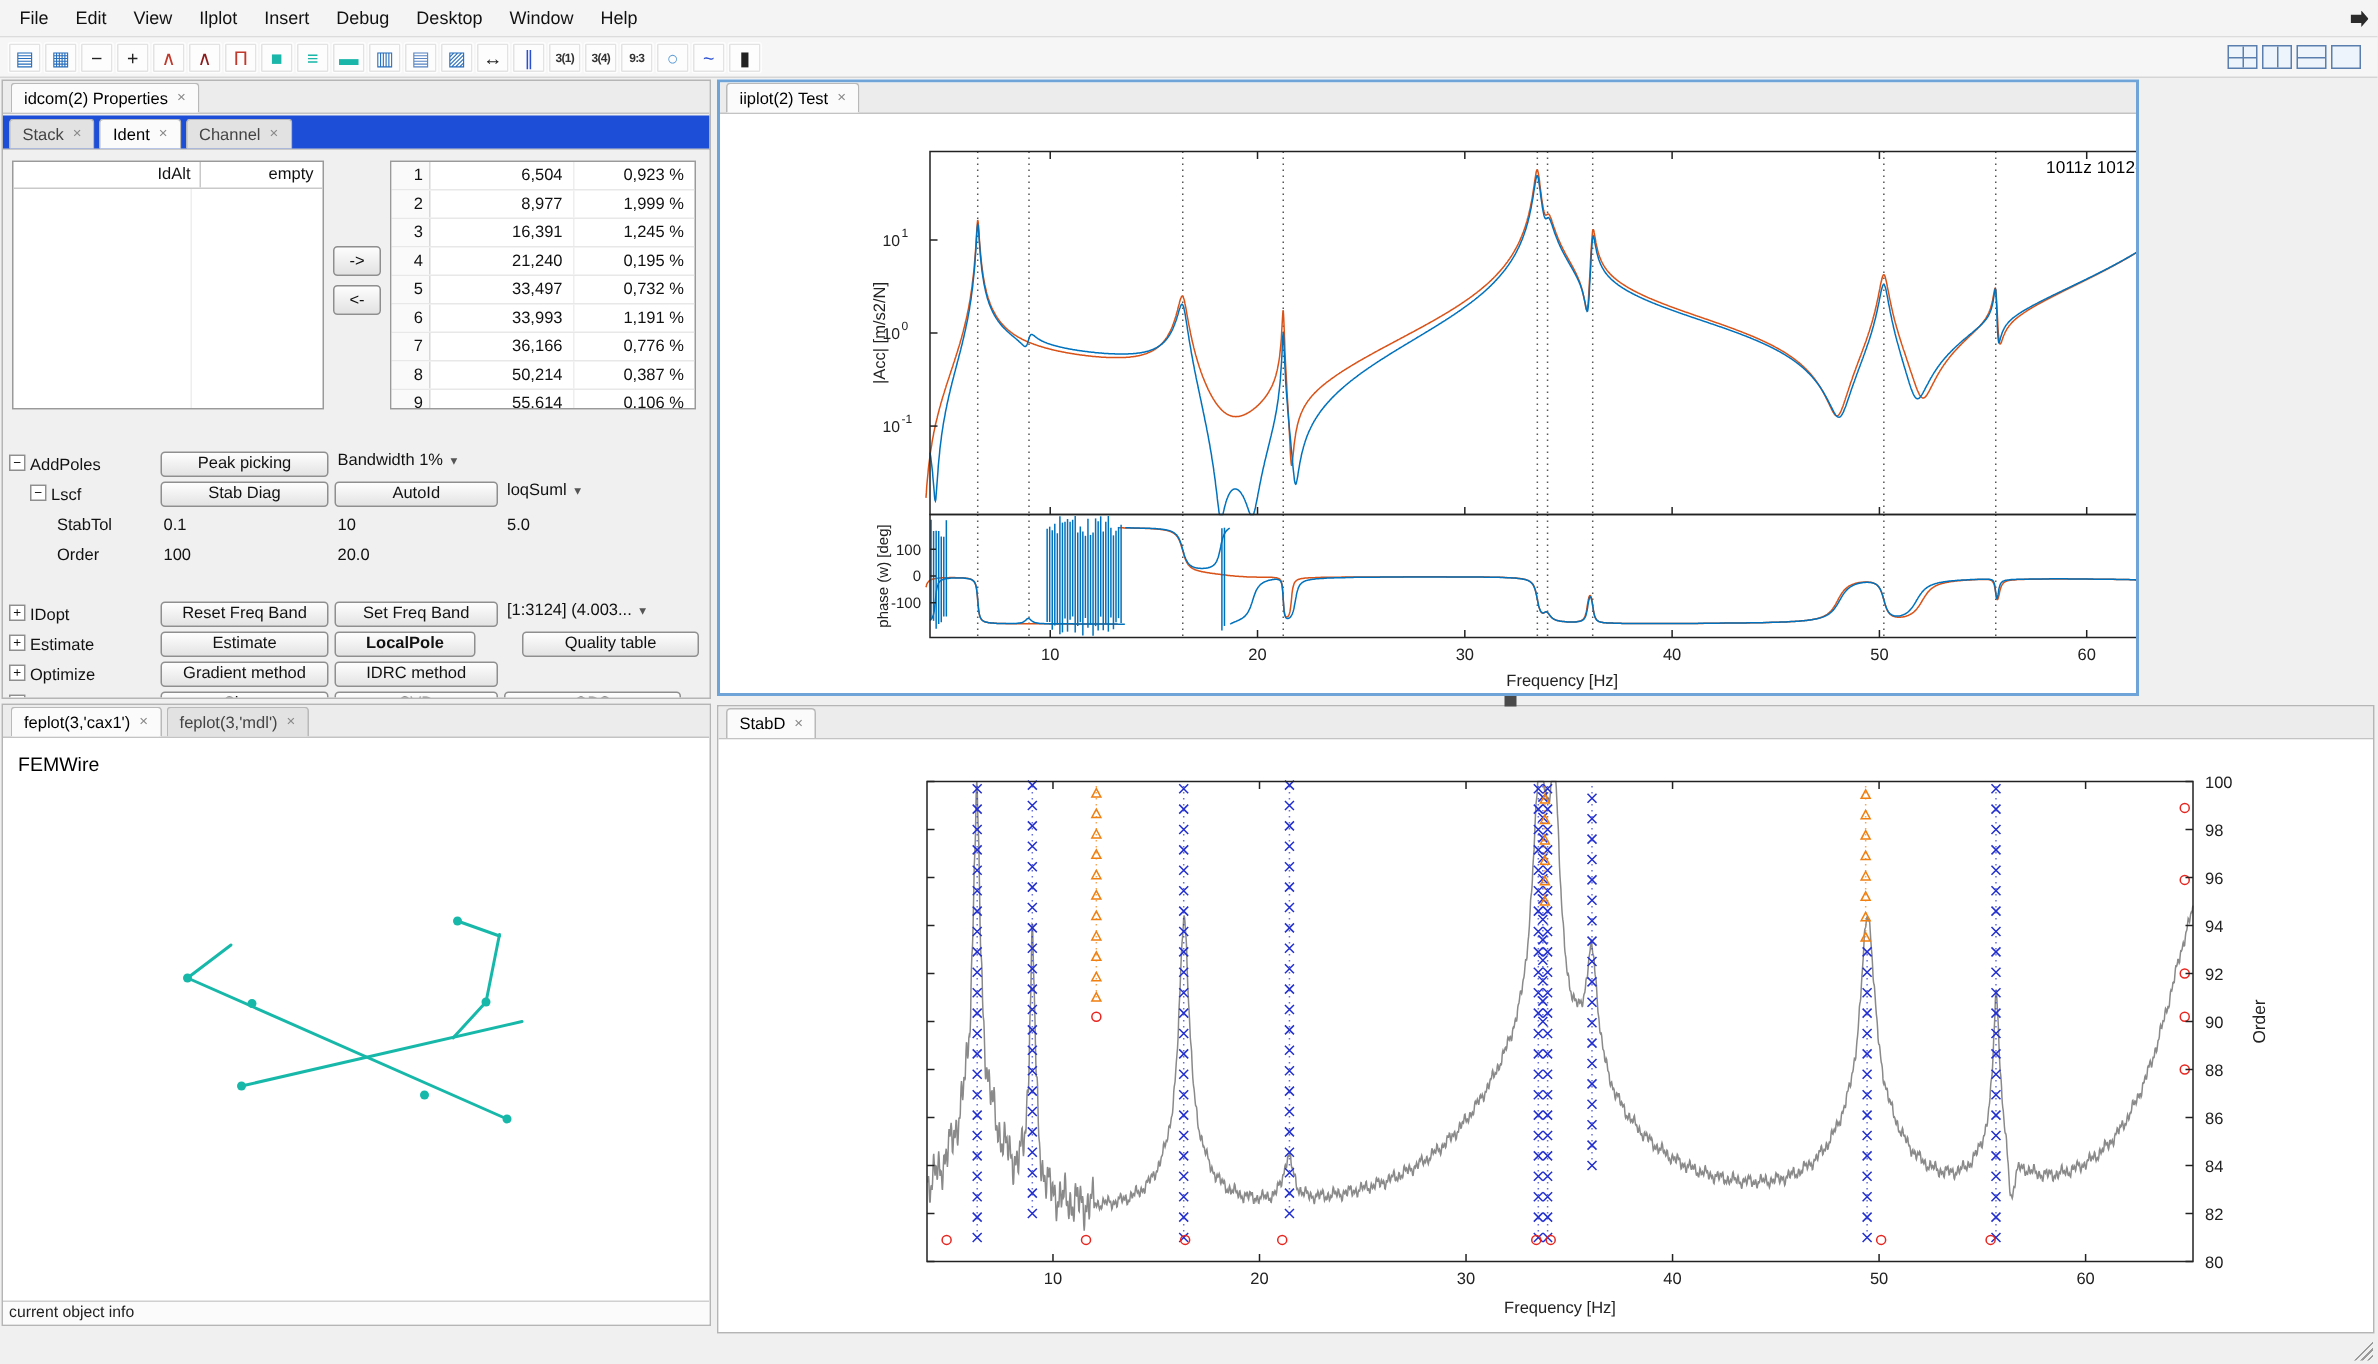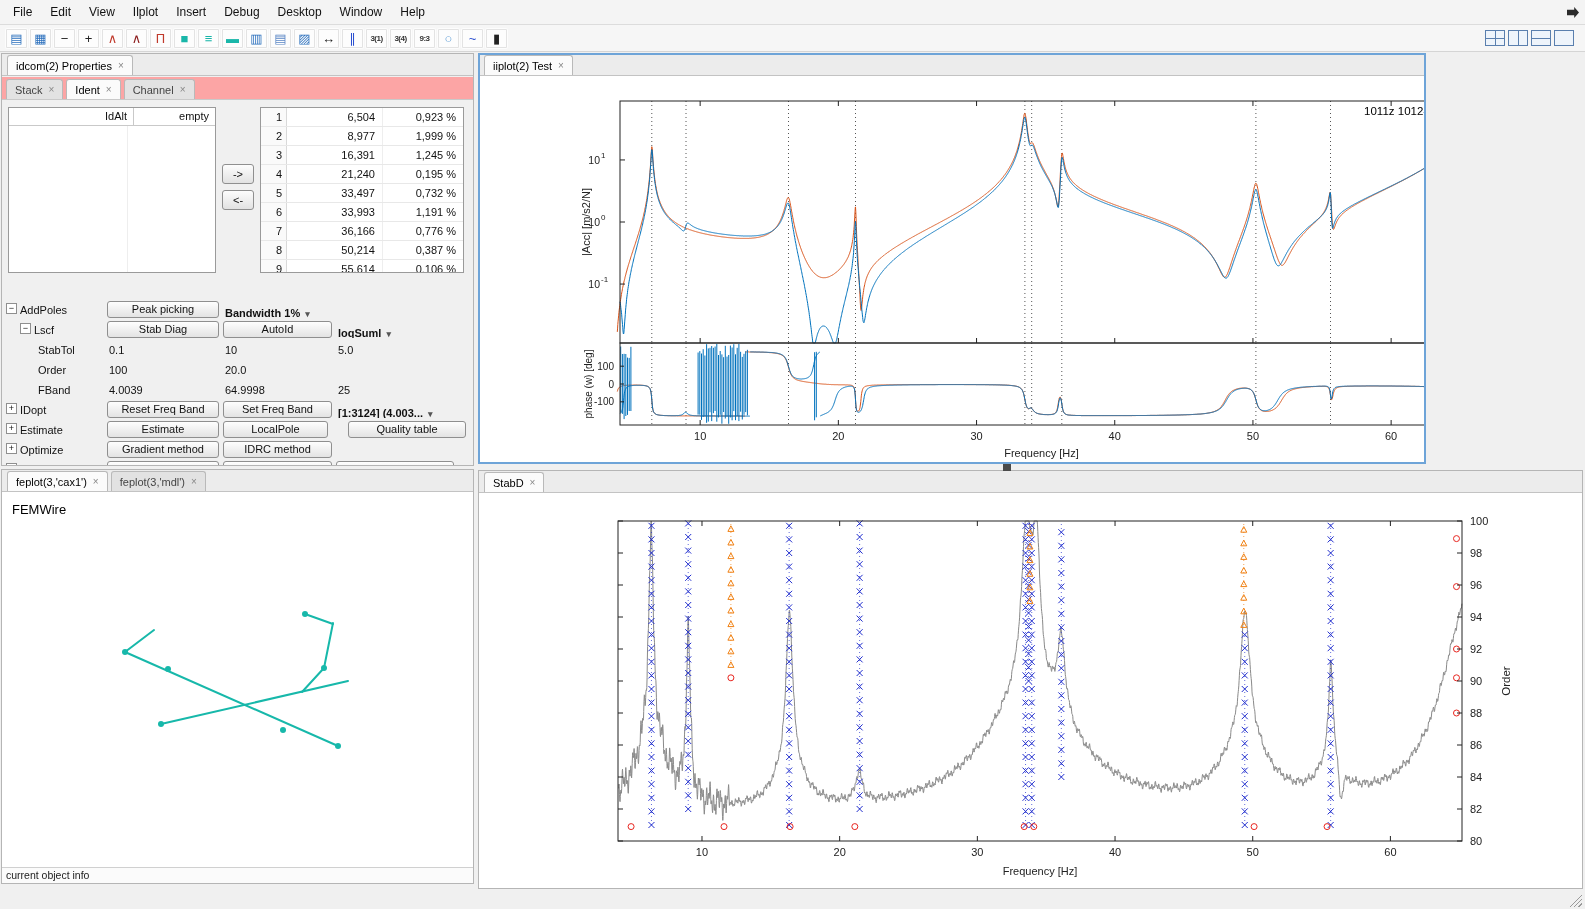"Stack" .subtabs { background: #fca5a5 -> #1d4ed8 }
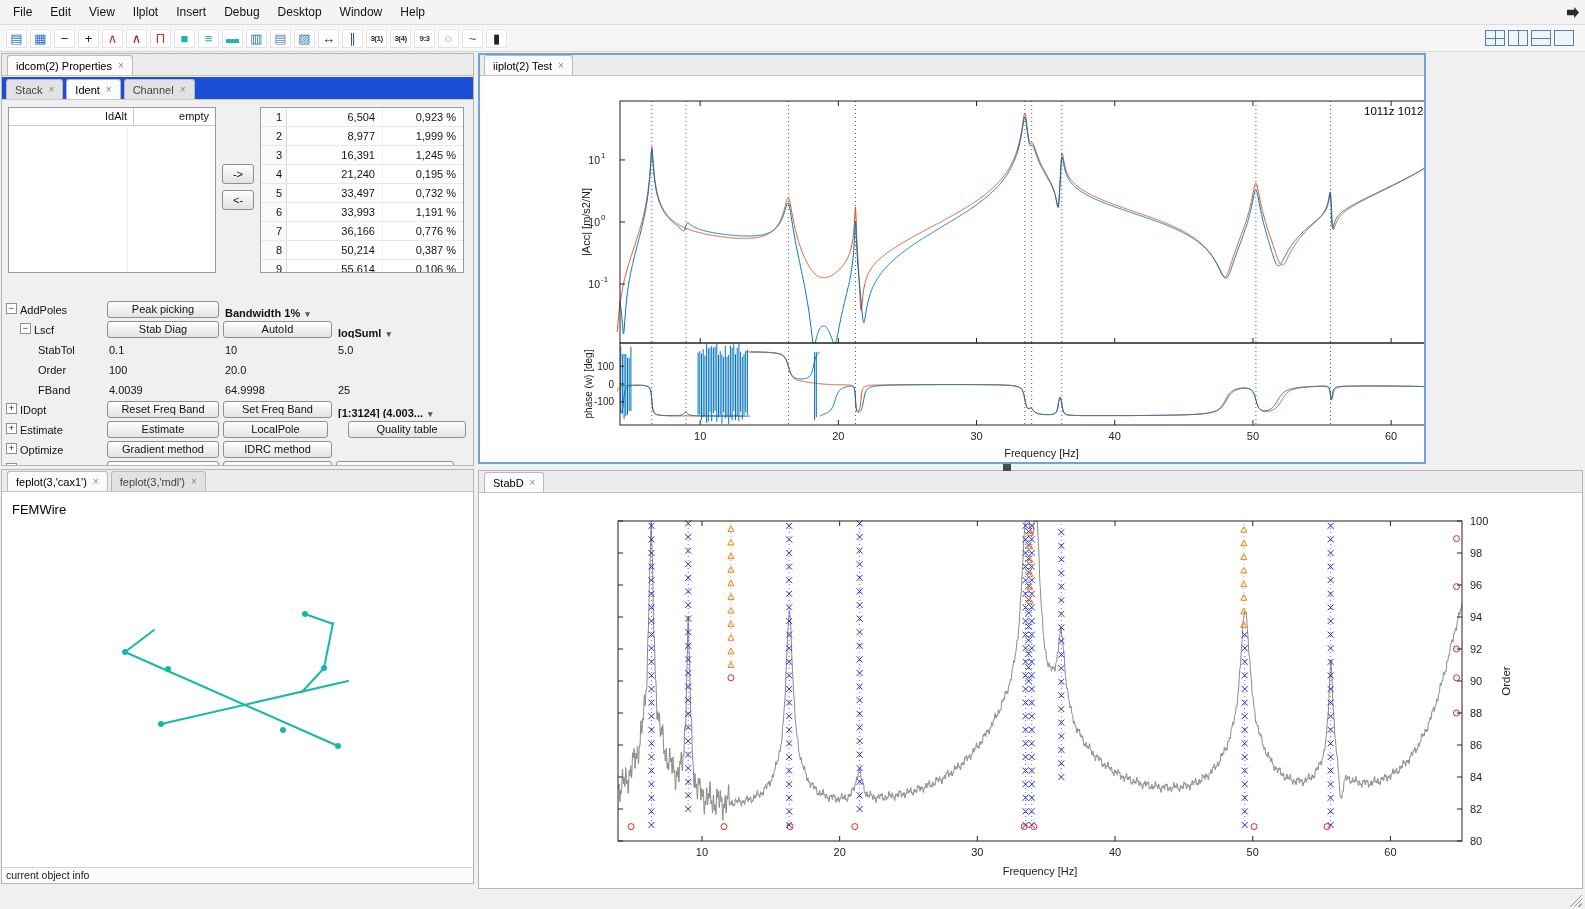"Bandwidth 1% ▾" .tree-dd { font-weight: bold -> none; line-height: 24px -> 12px }
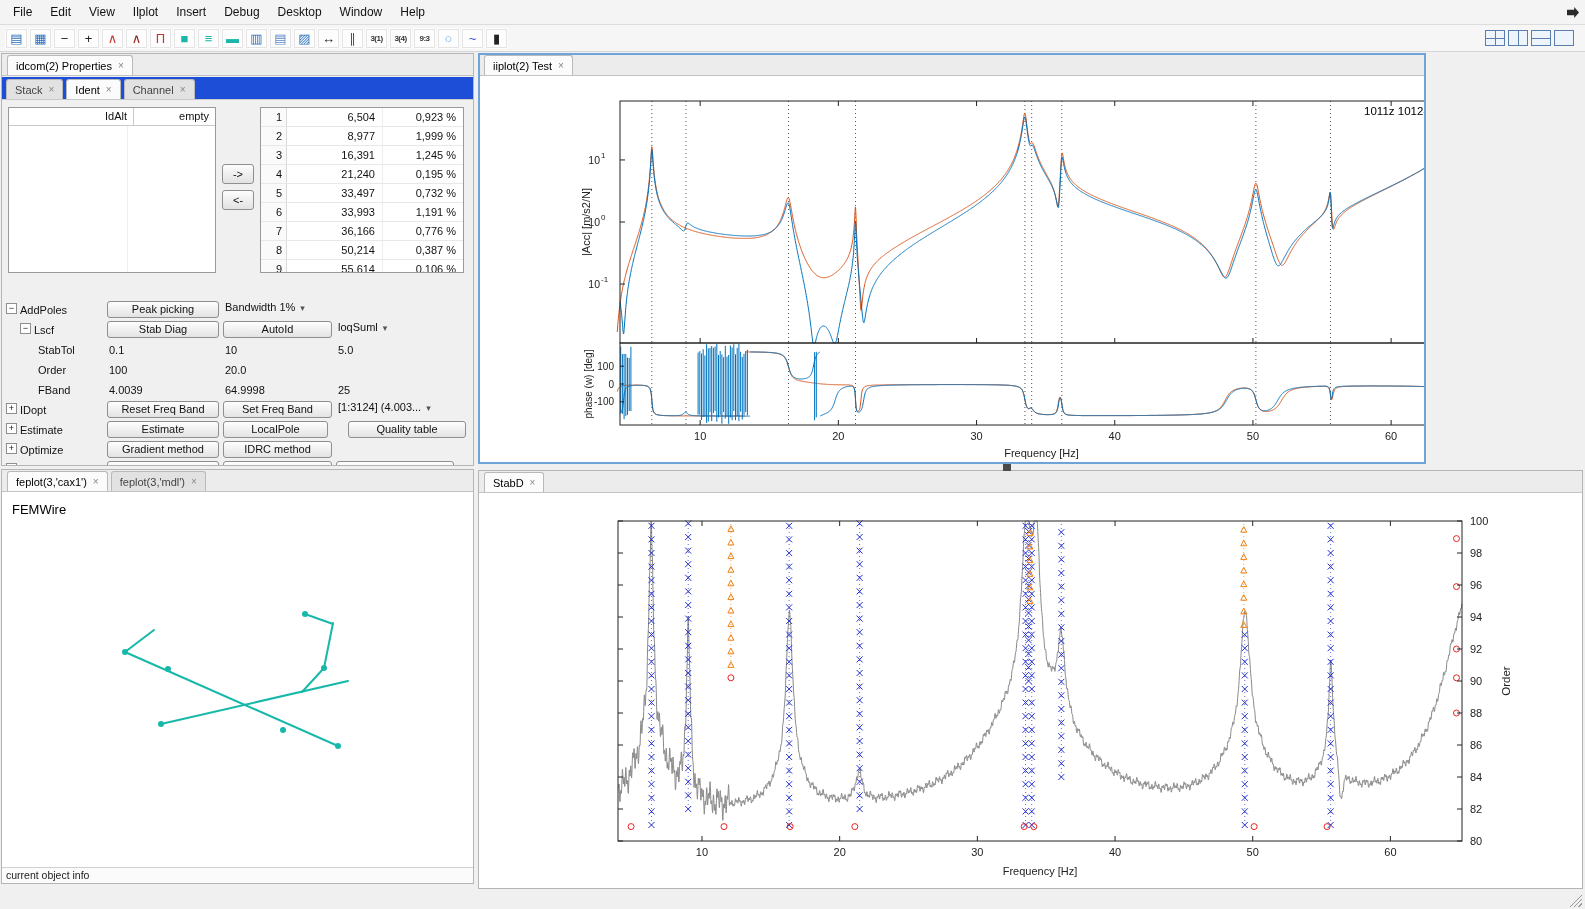"FBand" div.tree-row { html: <div> <span>FBand</span> <div>4.0039</div> <div>64.9998</div> <div>25</div> </div> -> none }
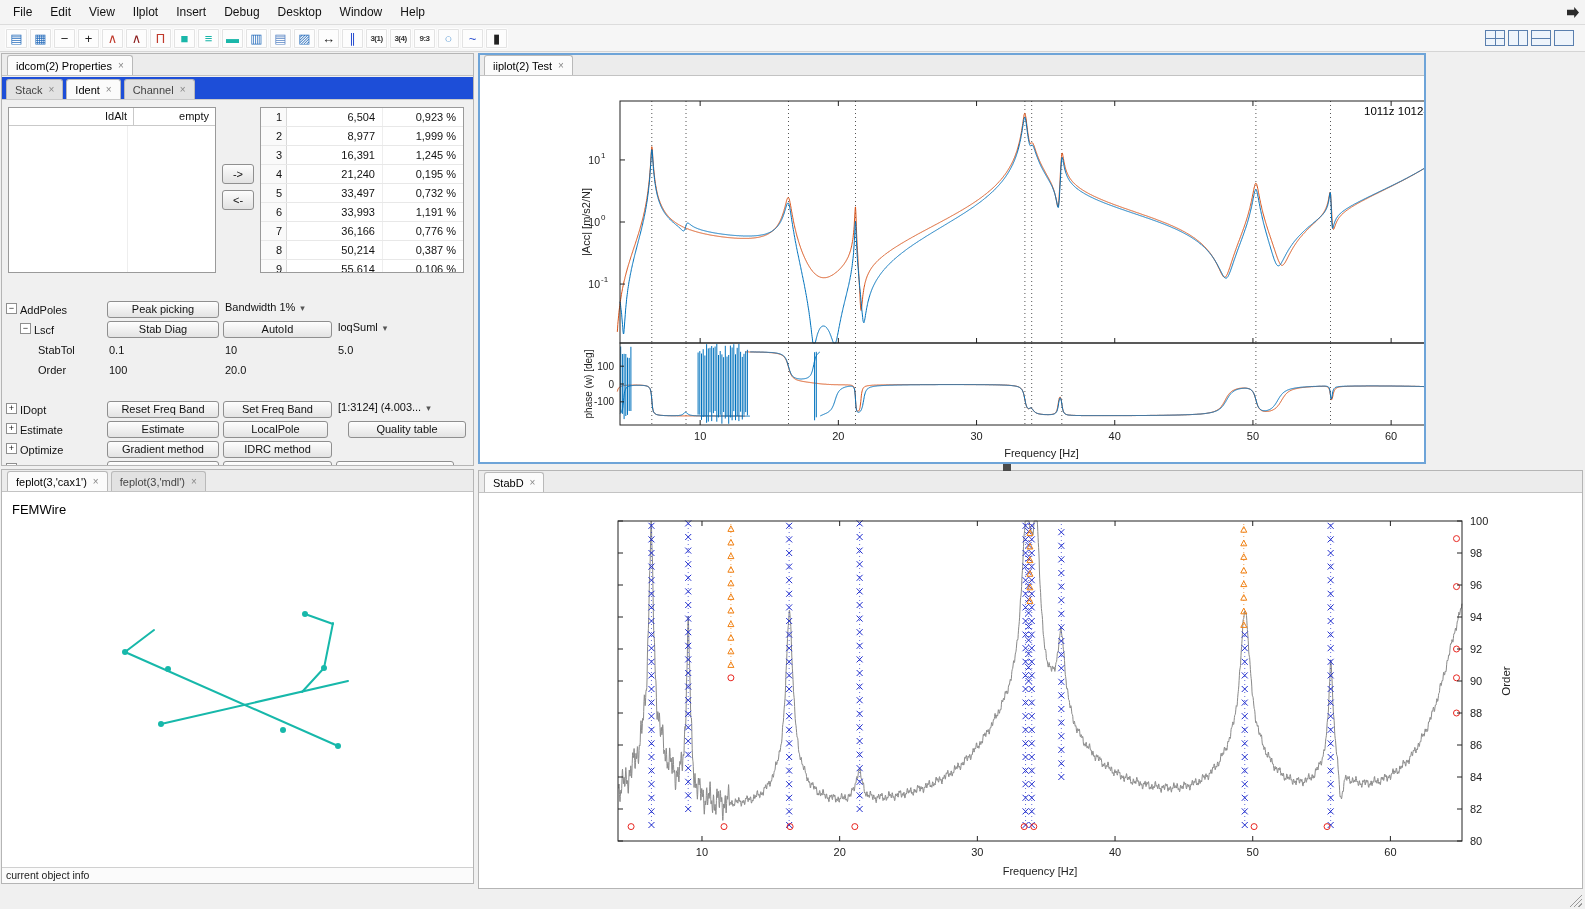"LocalPole" div.tree-btn { font-weight: none -> bold; width: 105px -> 94px }
